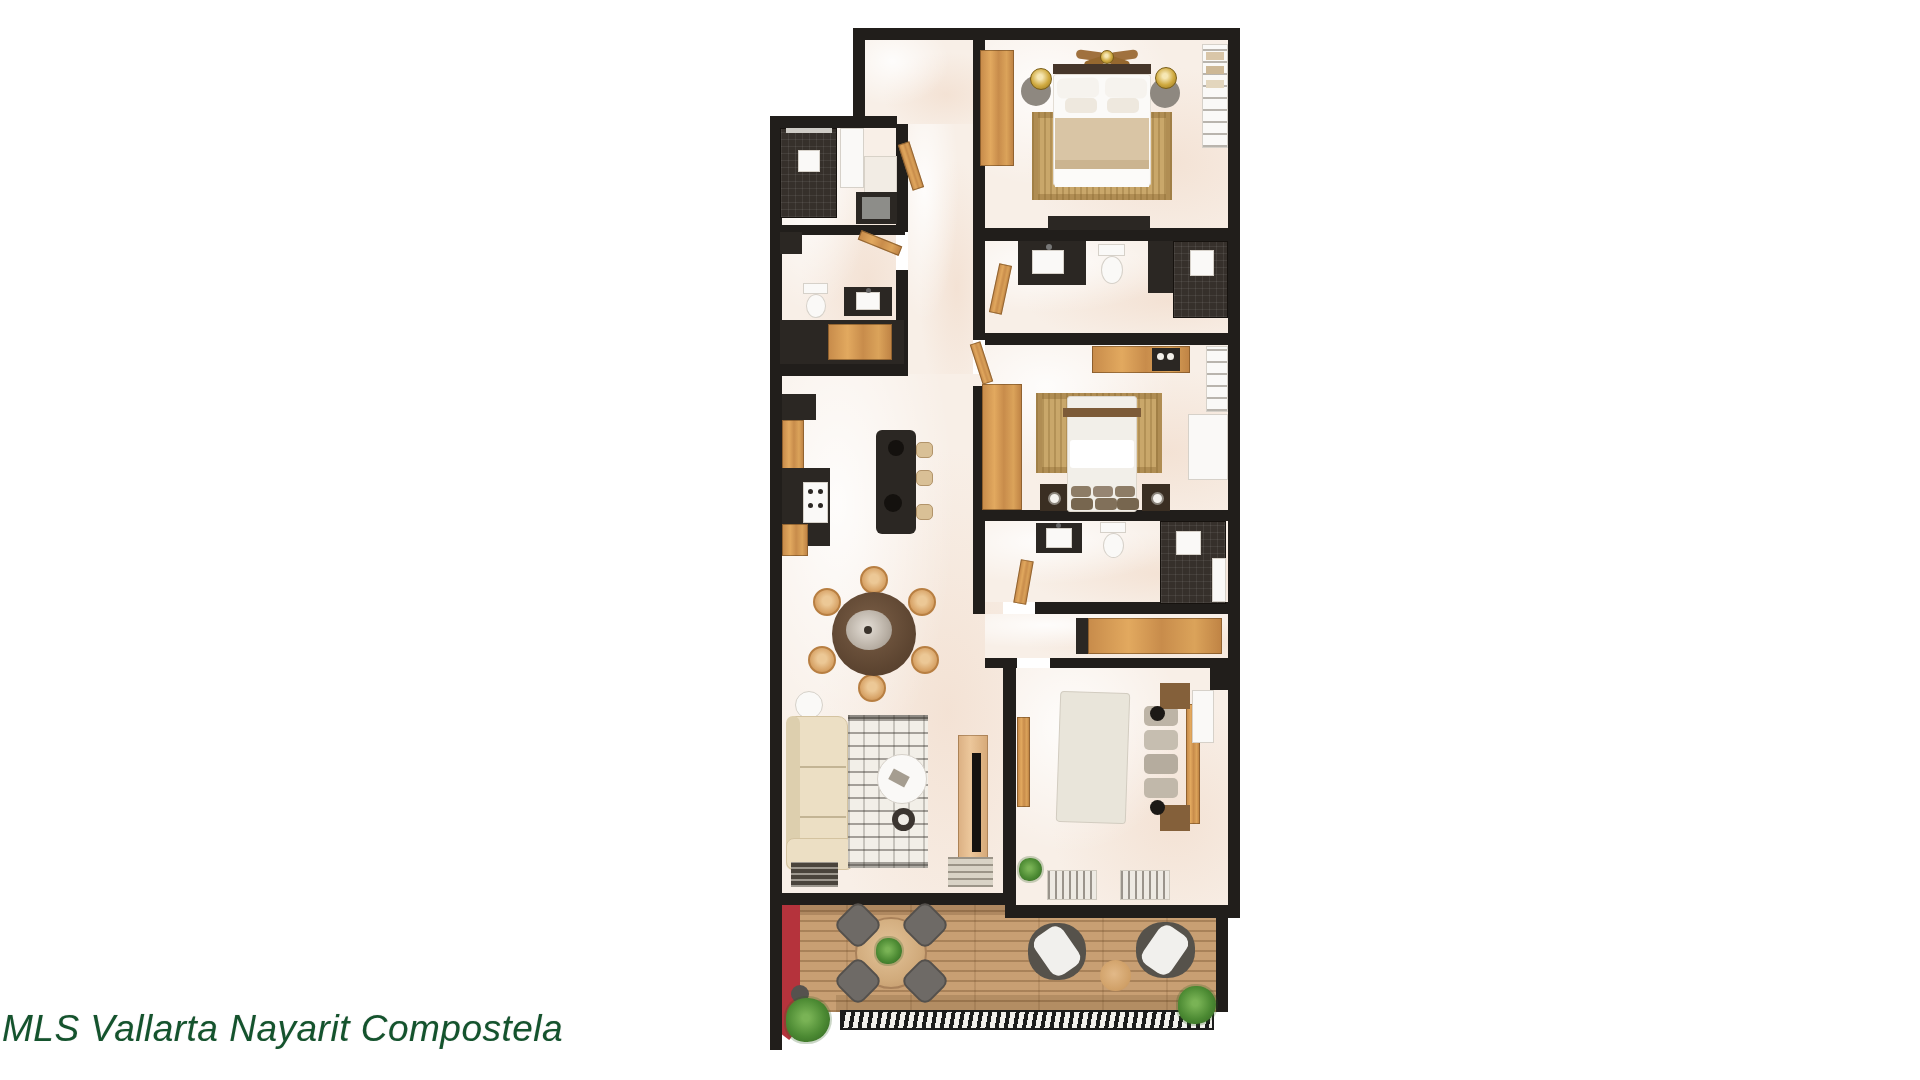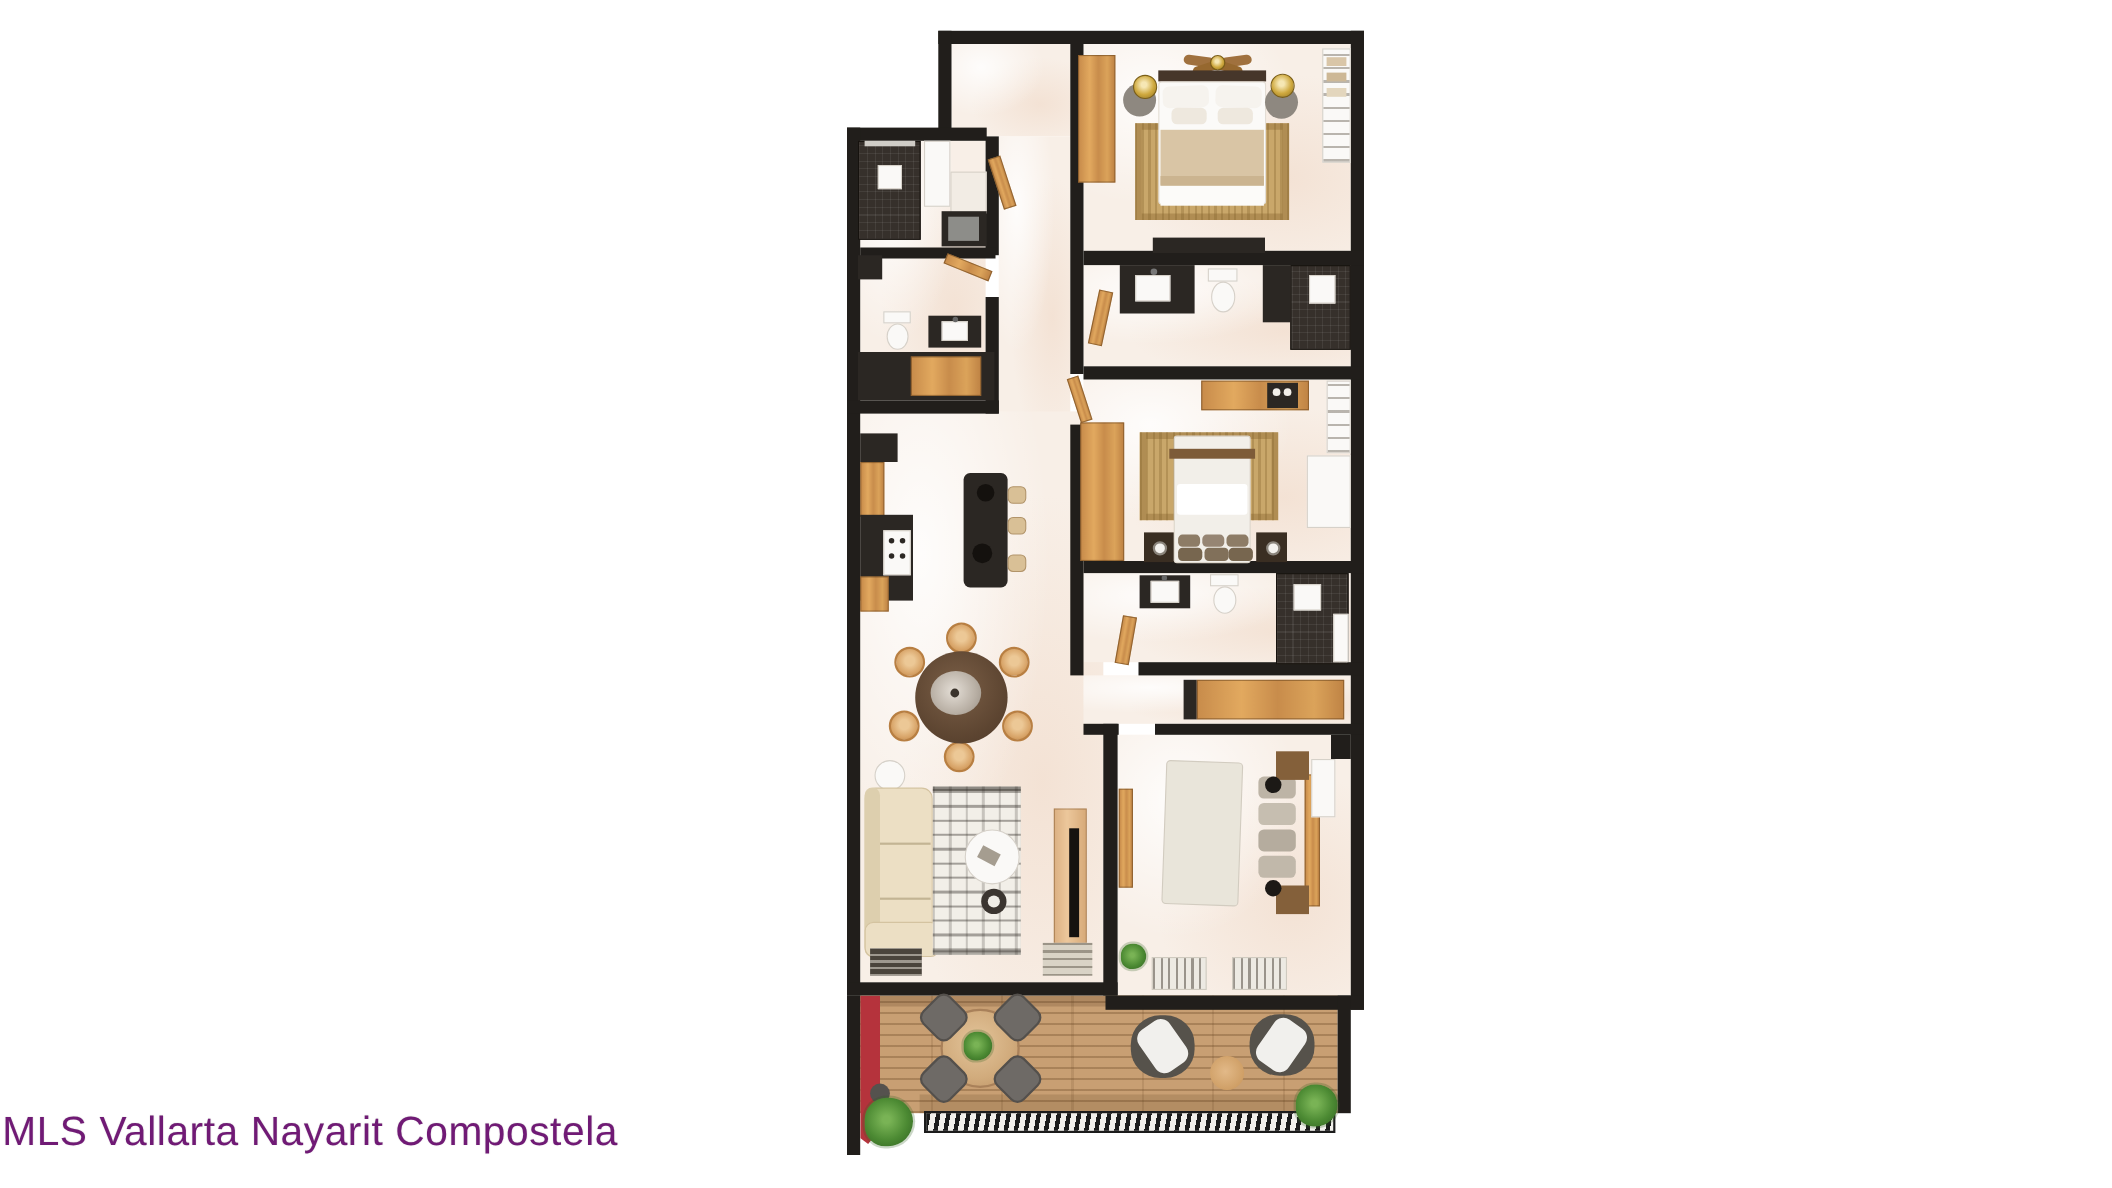"MLS Vallarta Nayarit Compostela" div.watermark { color: #701a75 -> #14532d; font-style: none -> italic }
